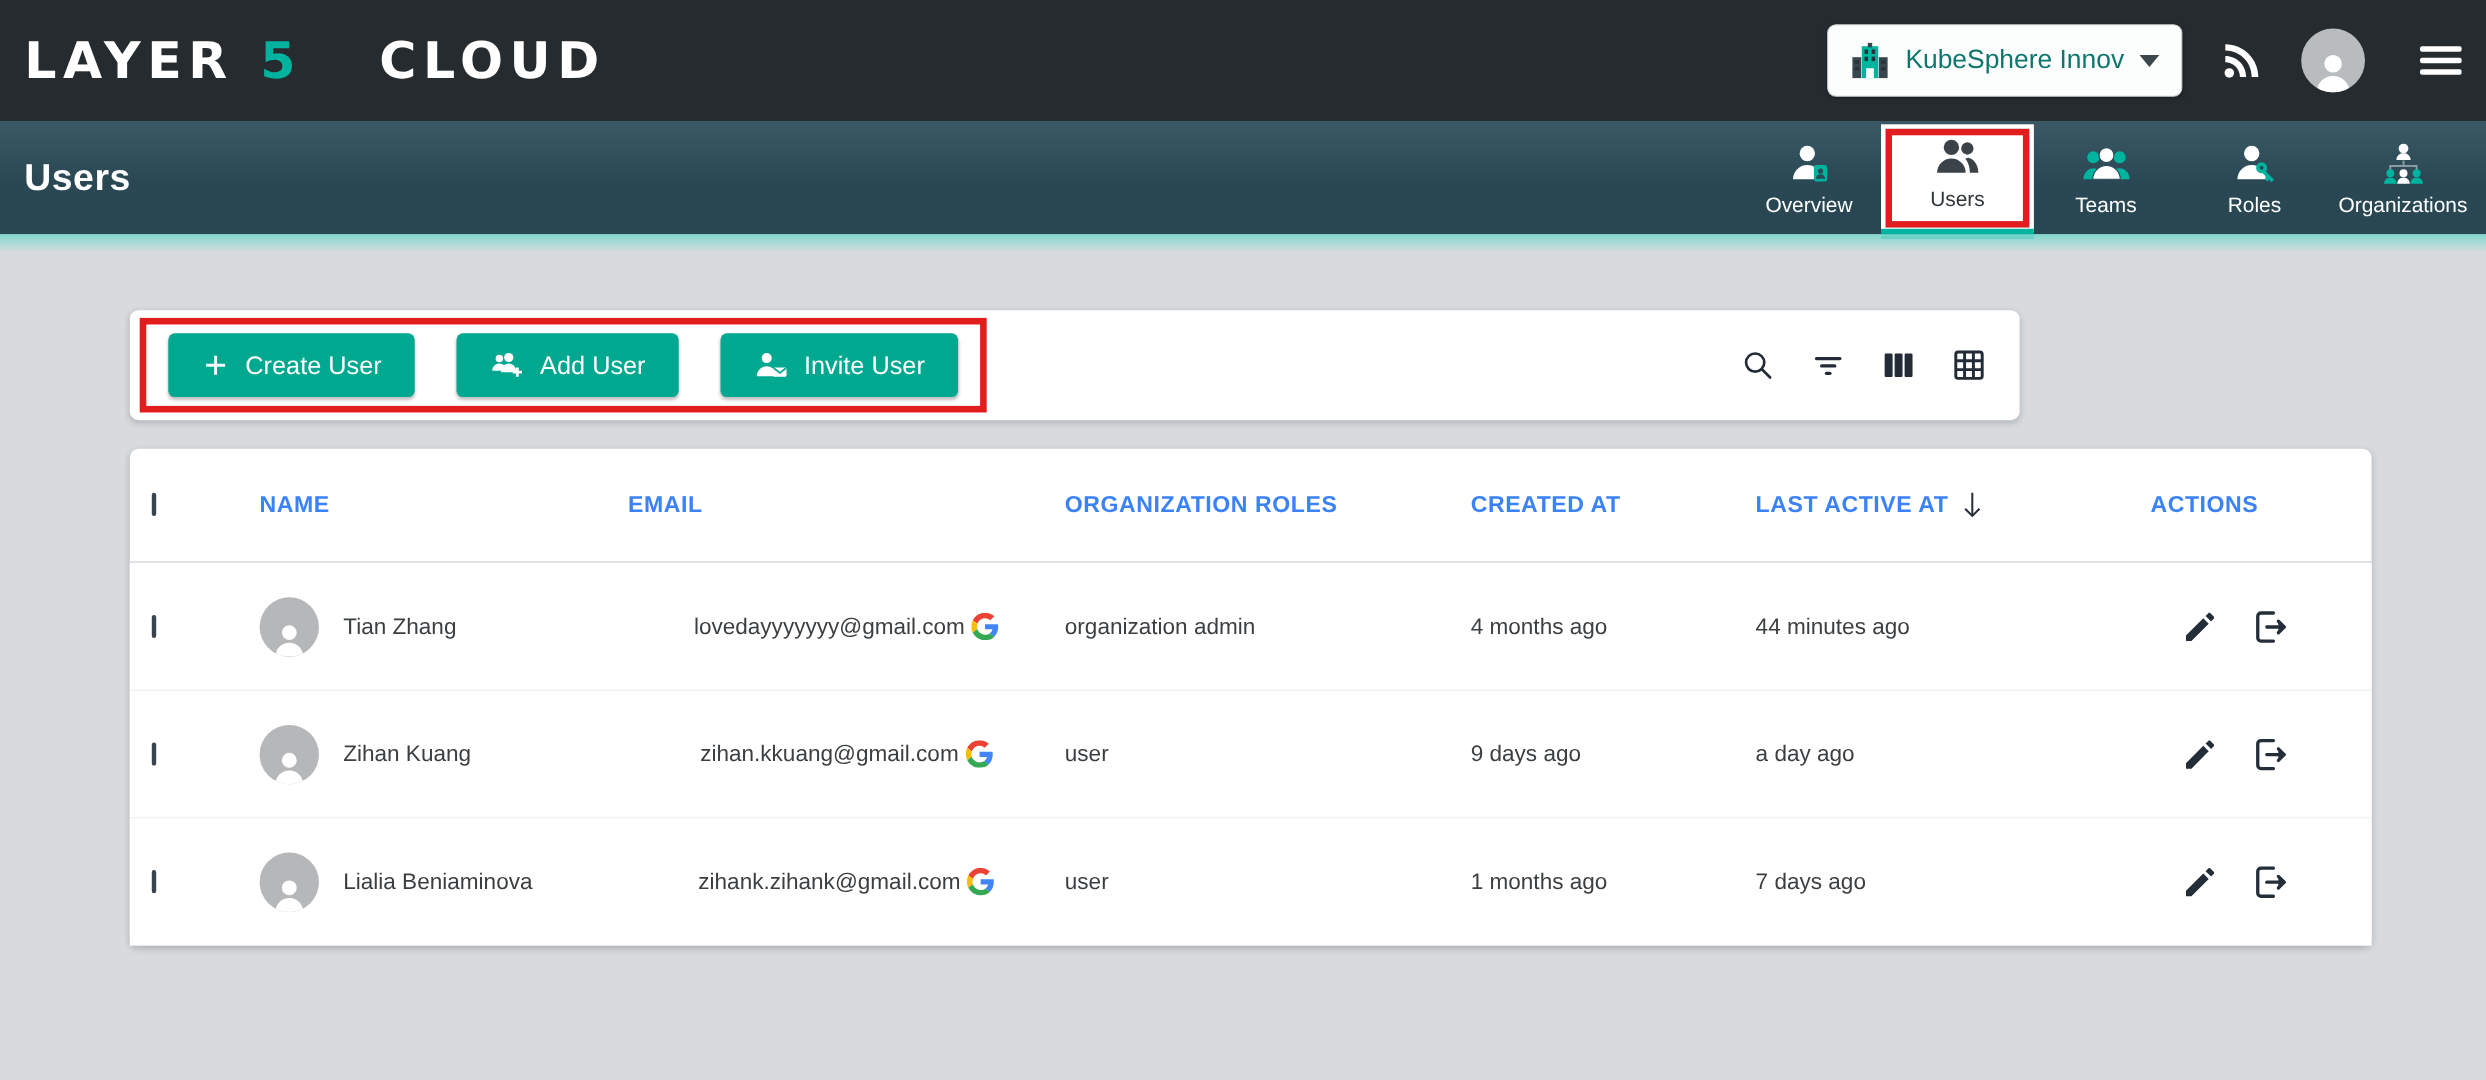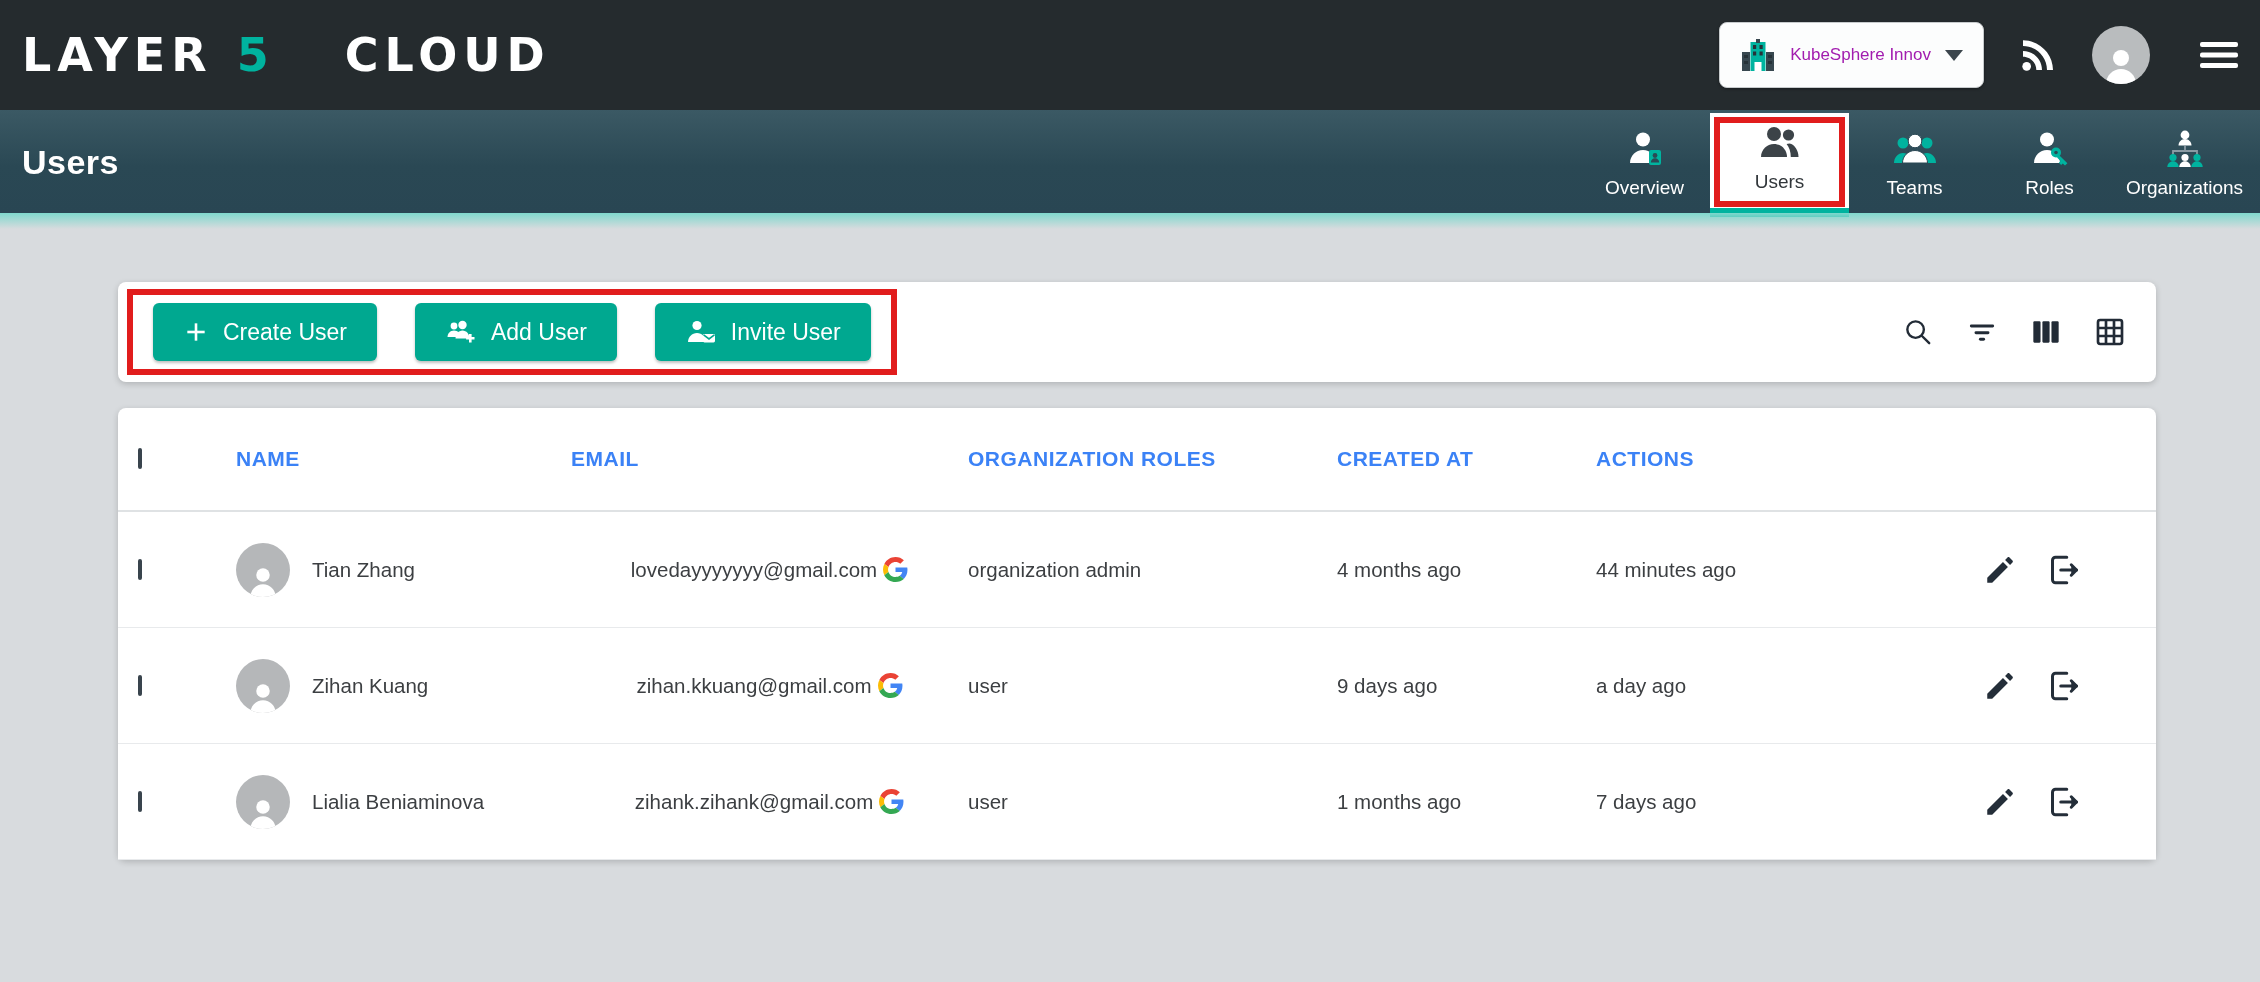"KubeSphere Innov" .org-btn { color: #a21caf -> #0f766e; font-size: 17px -> 24px }
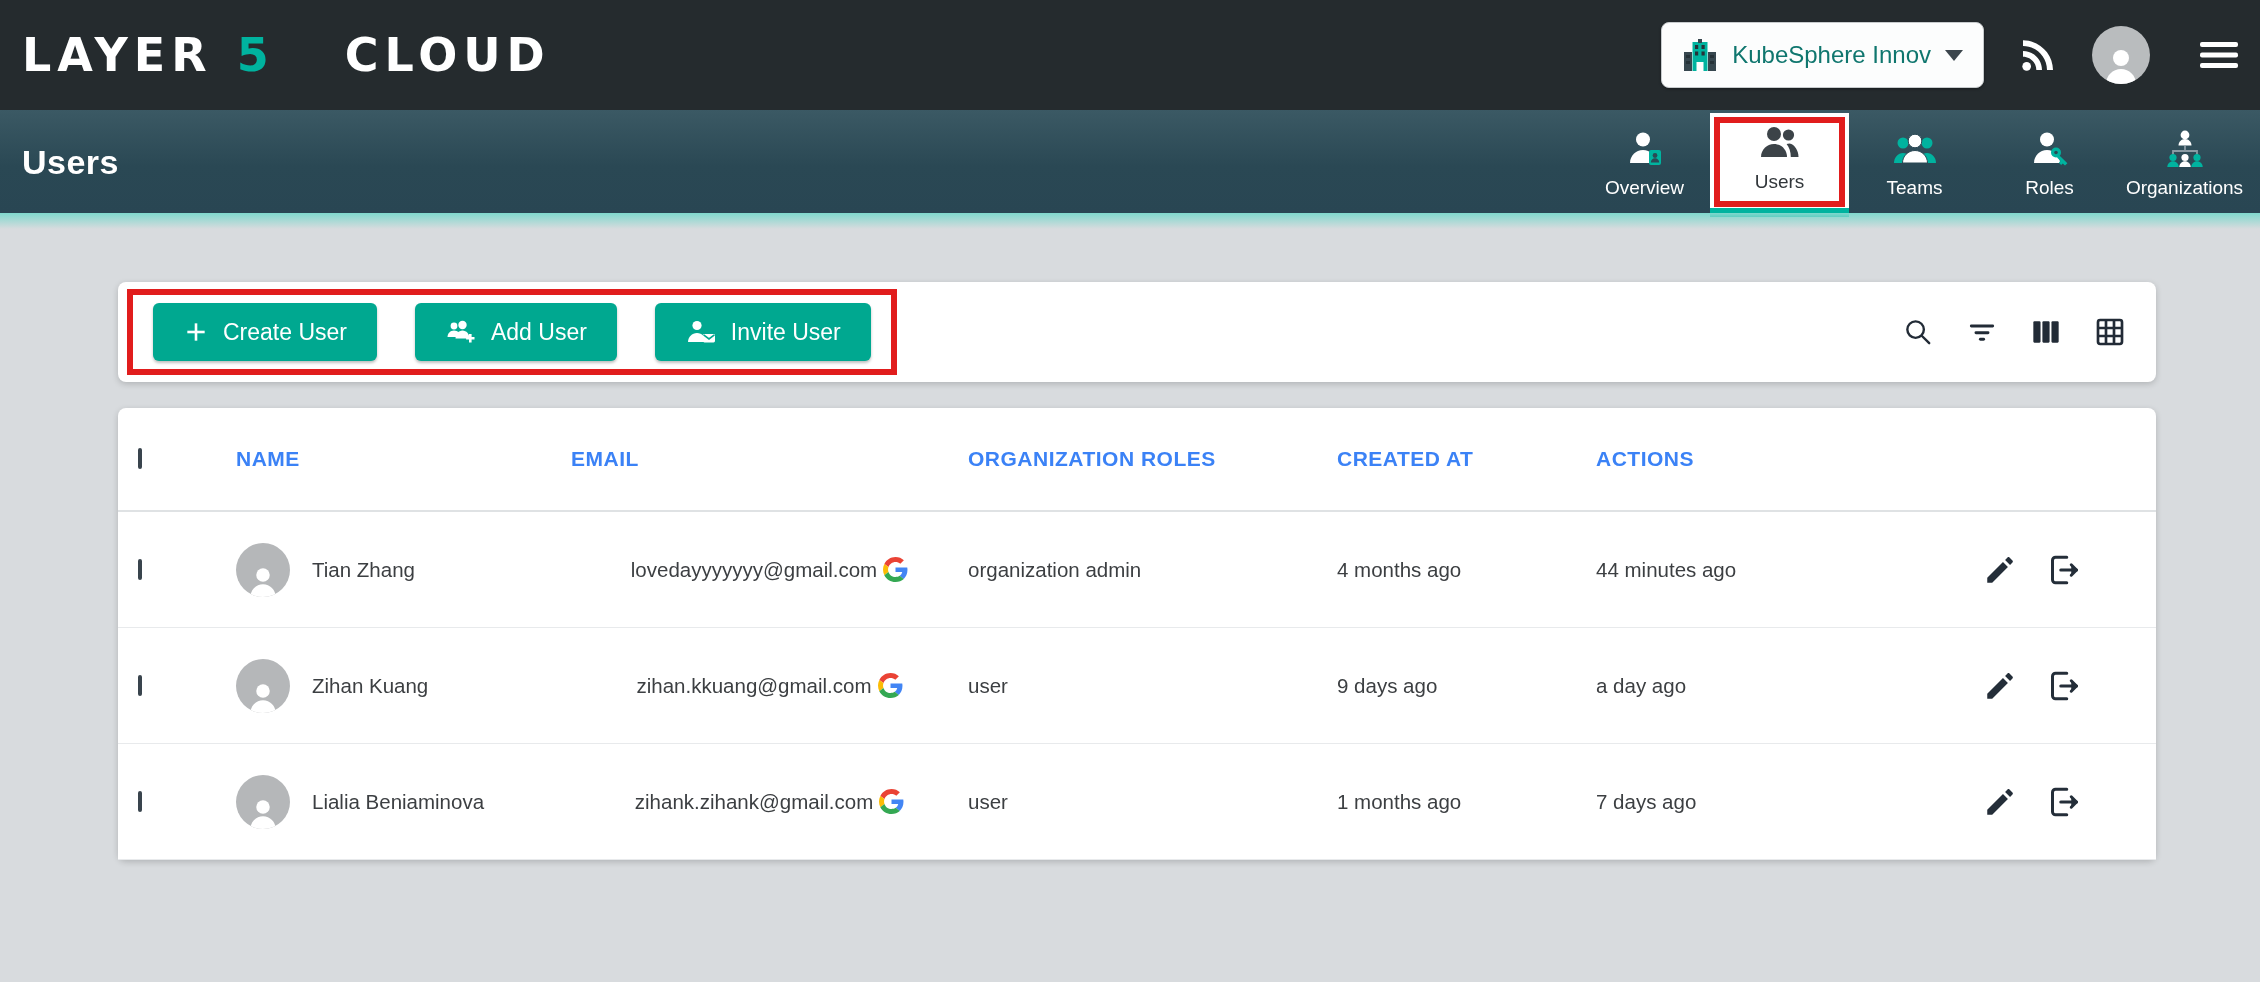"Create User" .toolbar { width: 2038px -> 1718px }
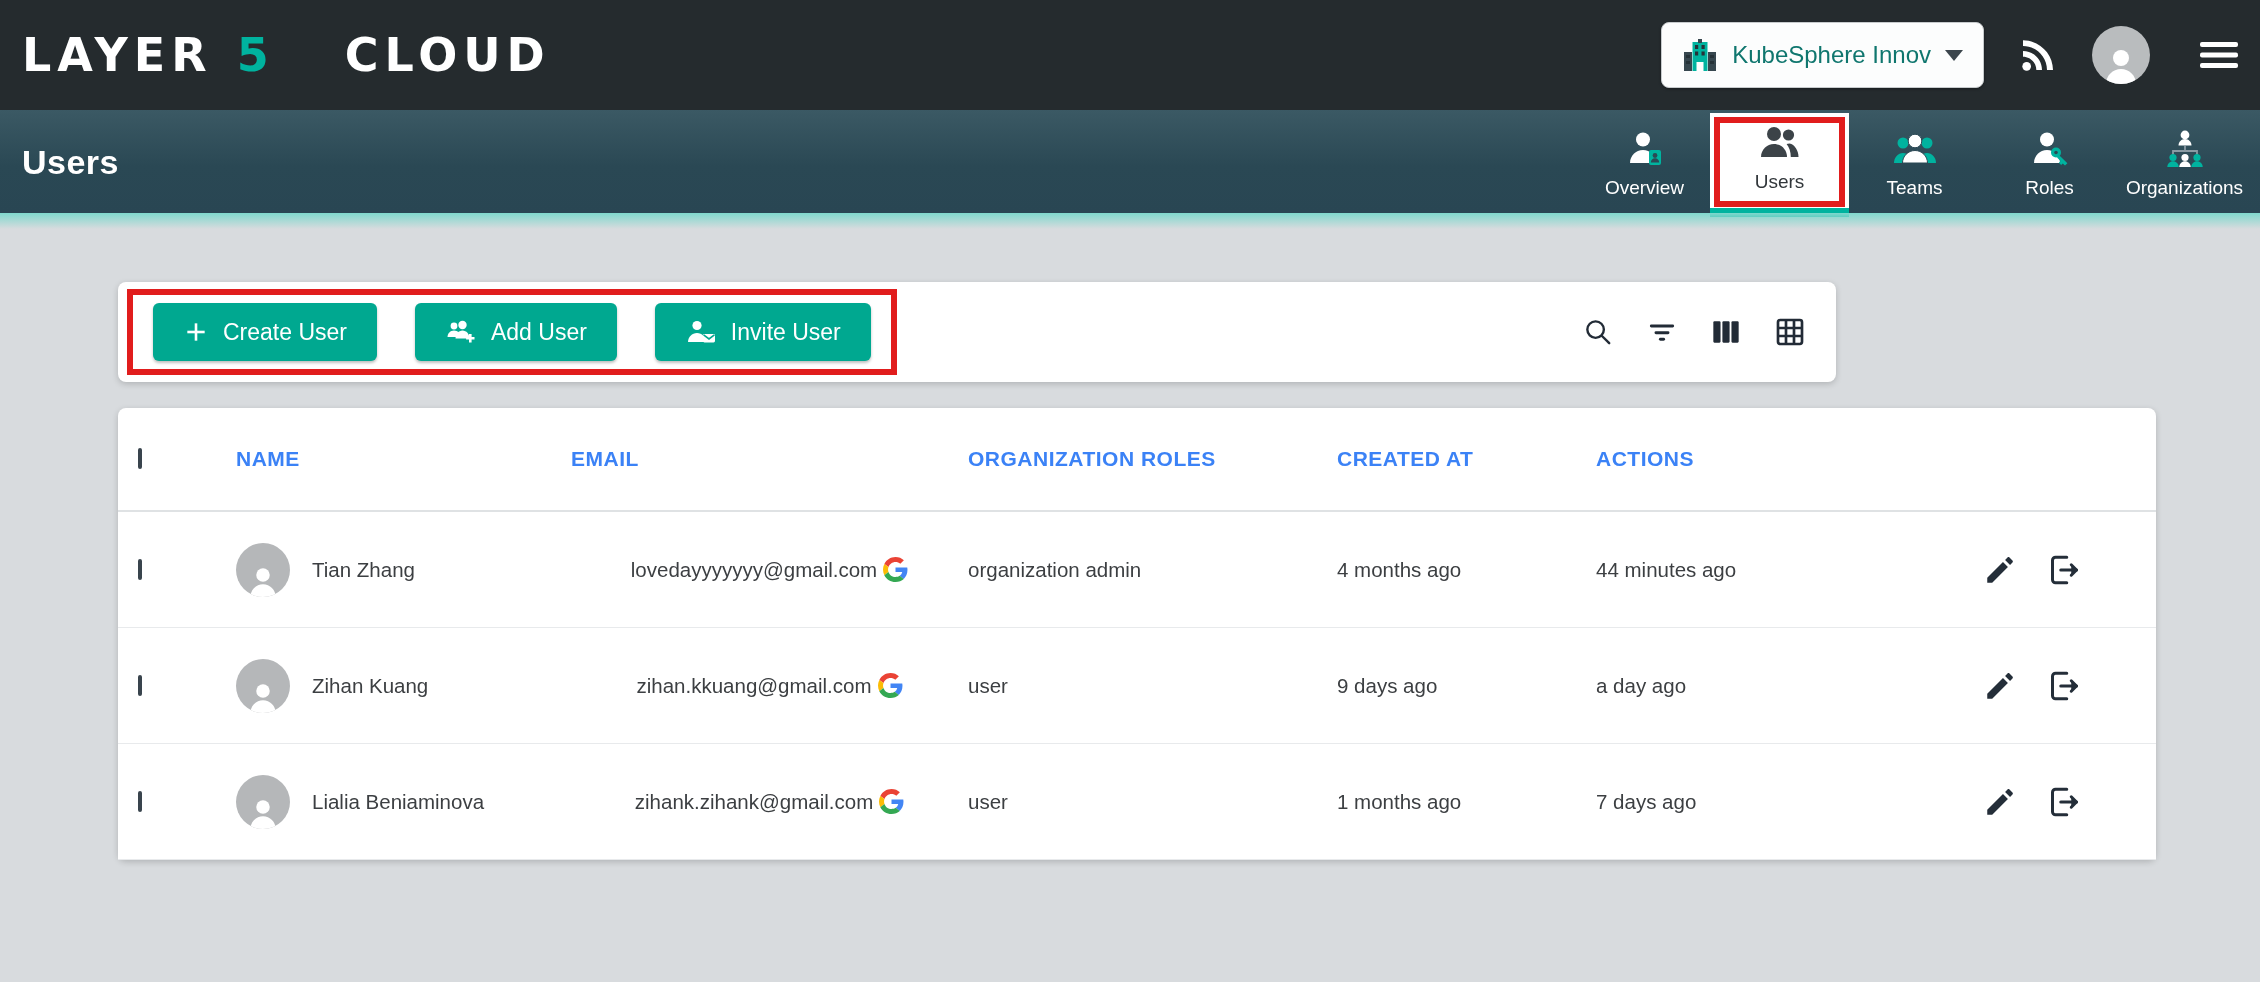"LAST ACTIVE AT" div.th { html: none -> <div> <span>LAST ACTIVE AT</span> <span> <svg> <path></path> <path></path> </svg> </span> </div> }
